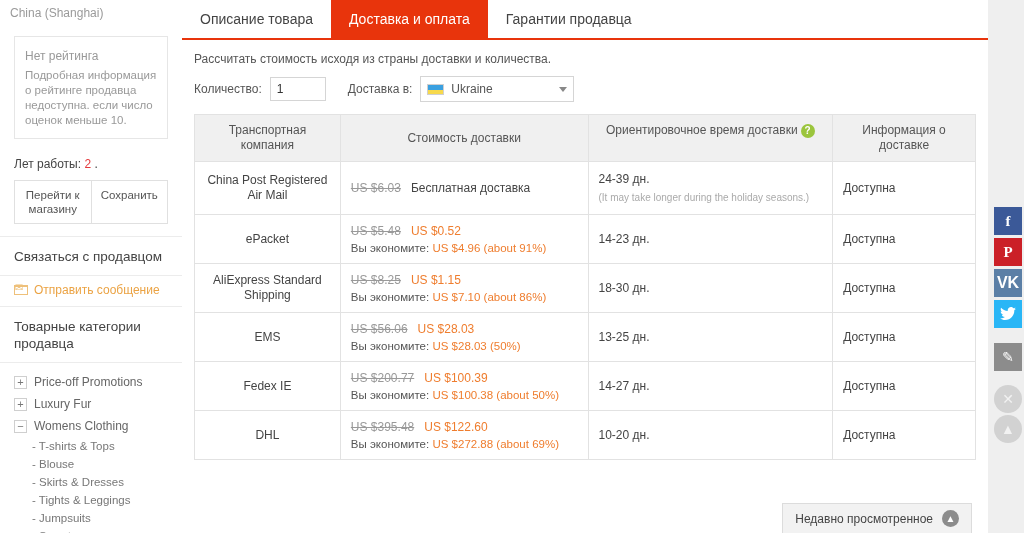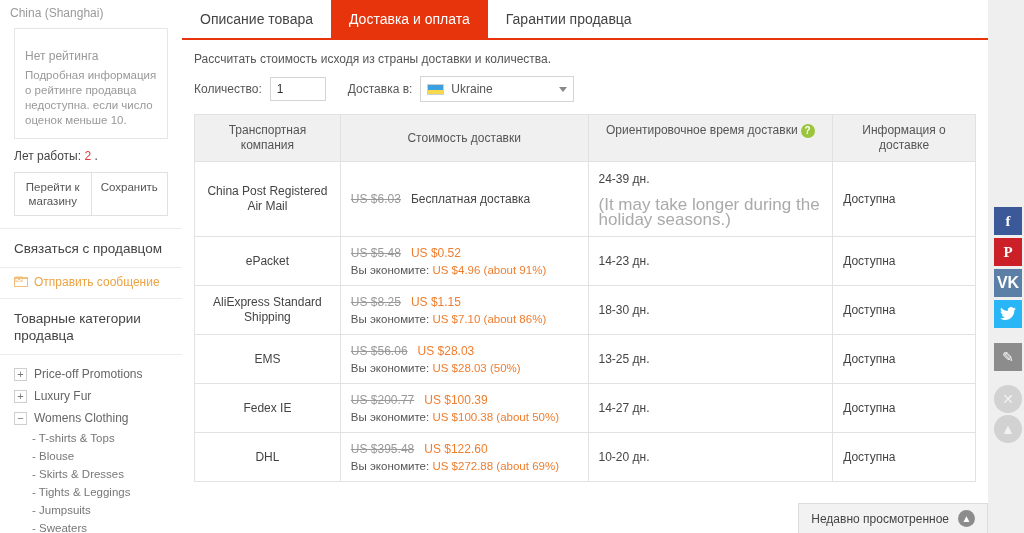"Нет рейтинга" .sb-ratebox { margin: 0 14px -> 8px 14px; padding: 20px 10px 10px 10px -> 12px 10px 10px 10px }
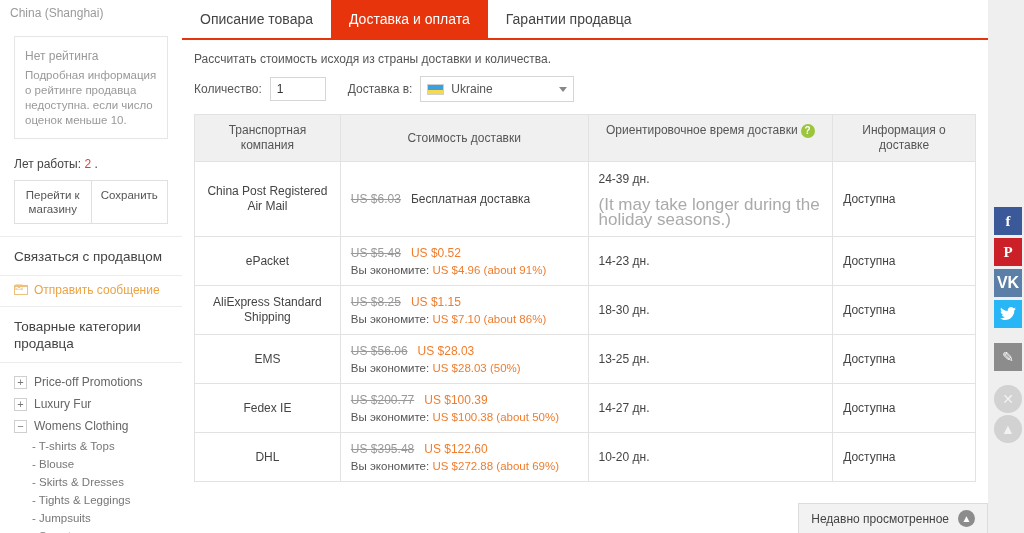"(It may take longer during" .time-sub { font-size: 17px -> 10px; margin-top: 10px -> 3px }
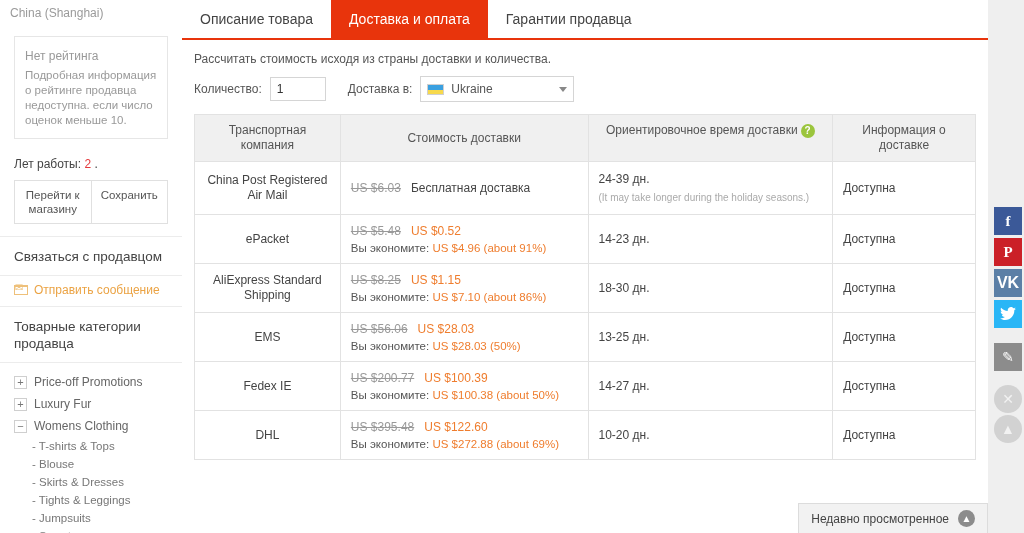"Недавно просмотренное" #recent { right: 36px -> 52px }
